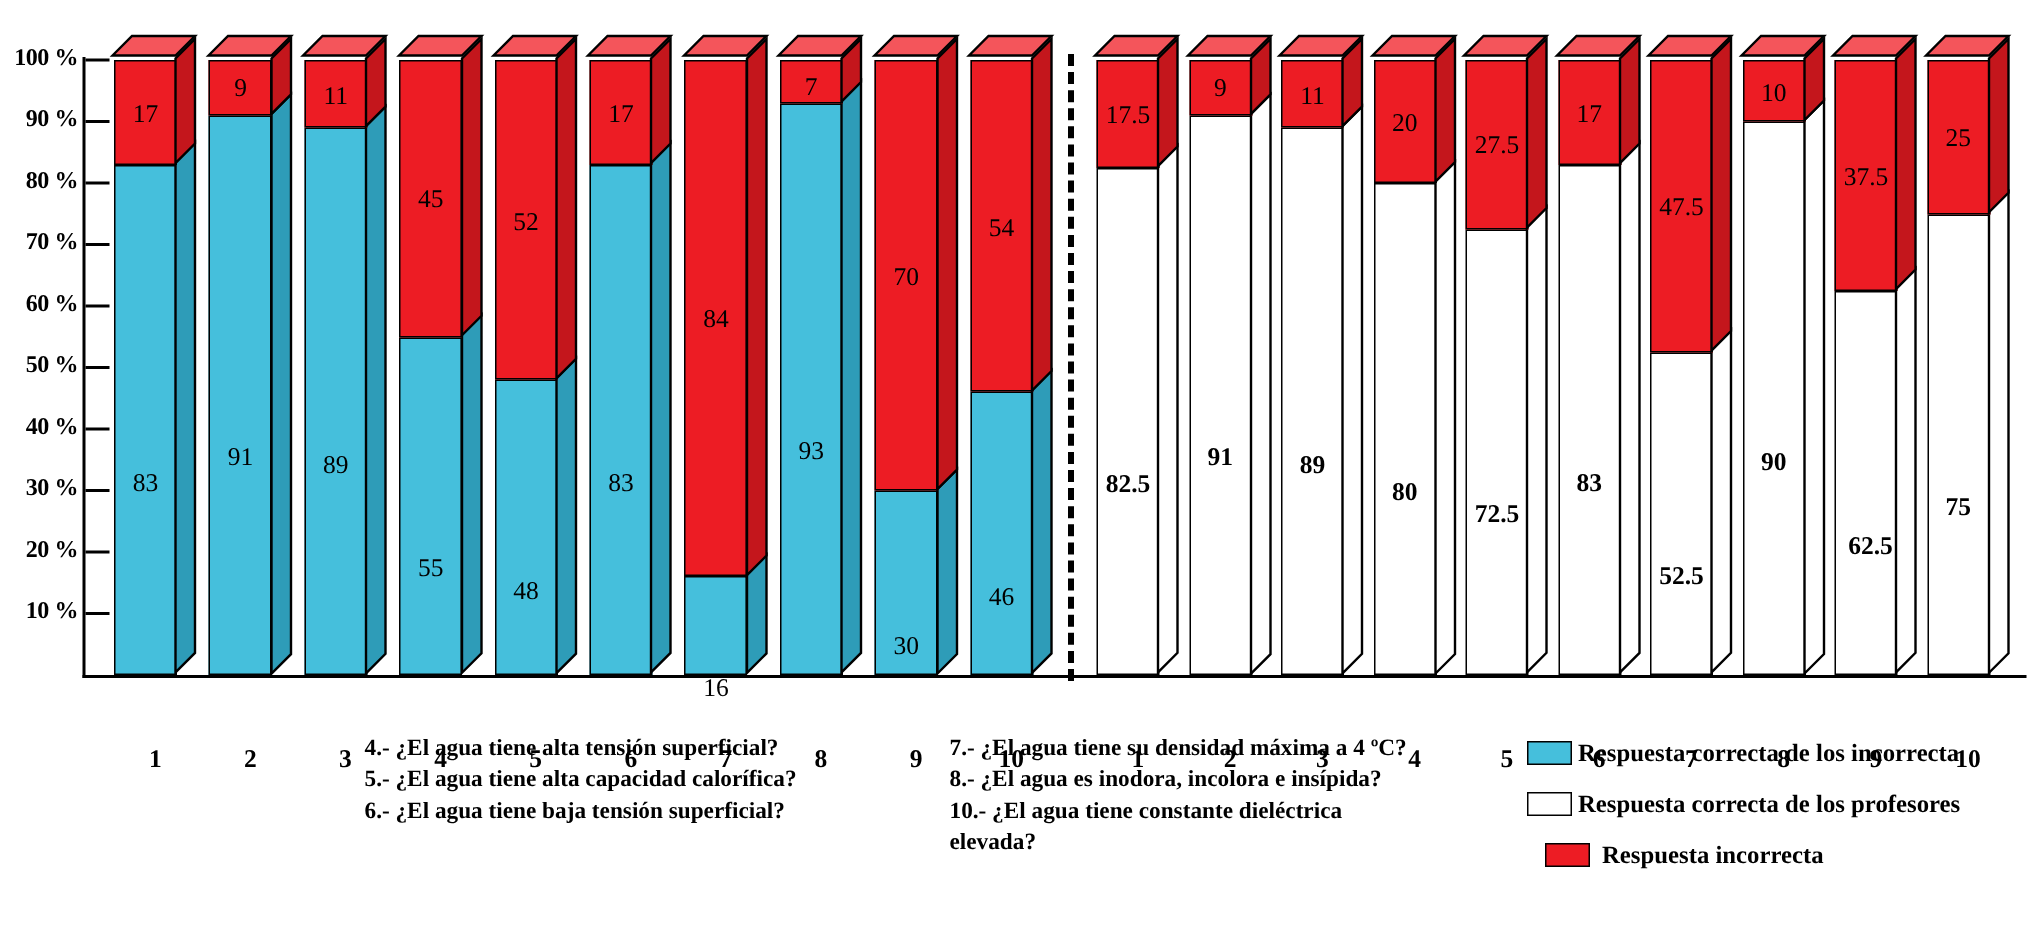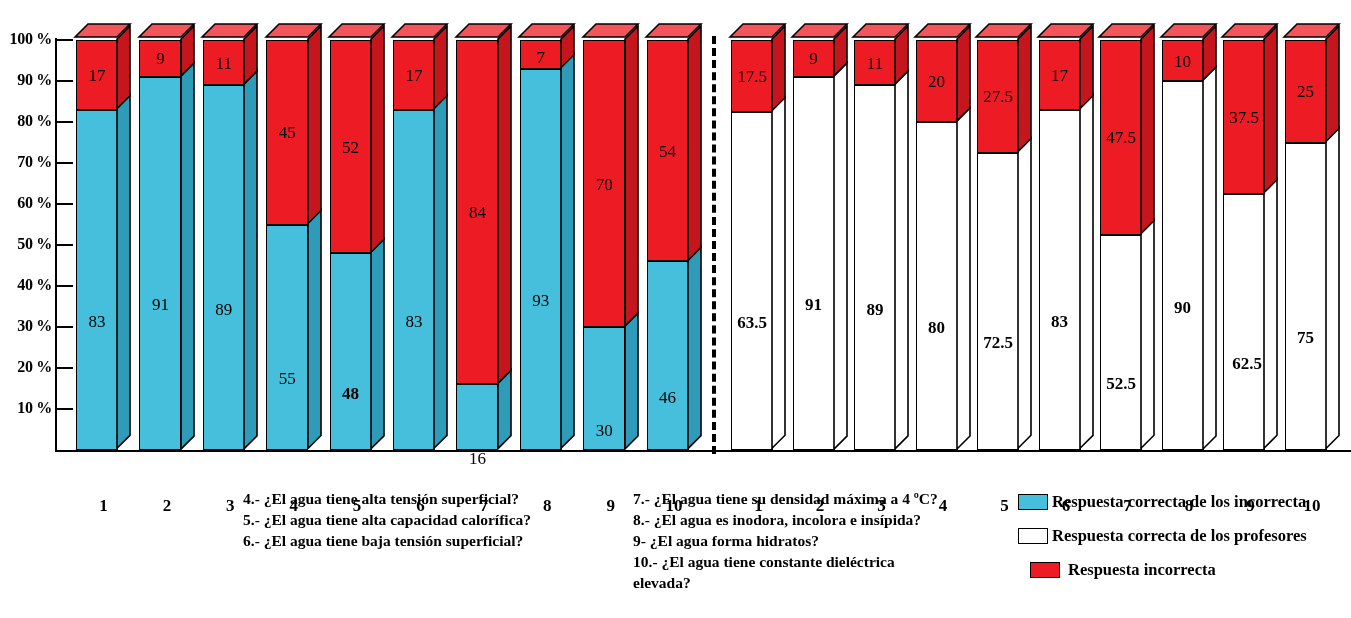"63.5" div.val { text: 63.5 -> 82.5 }
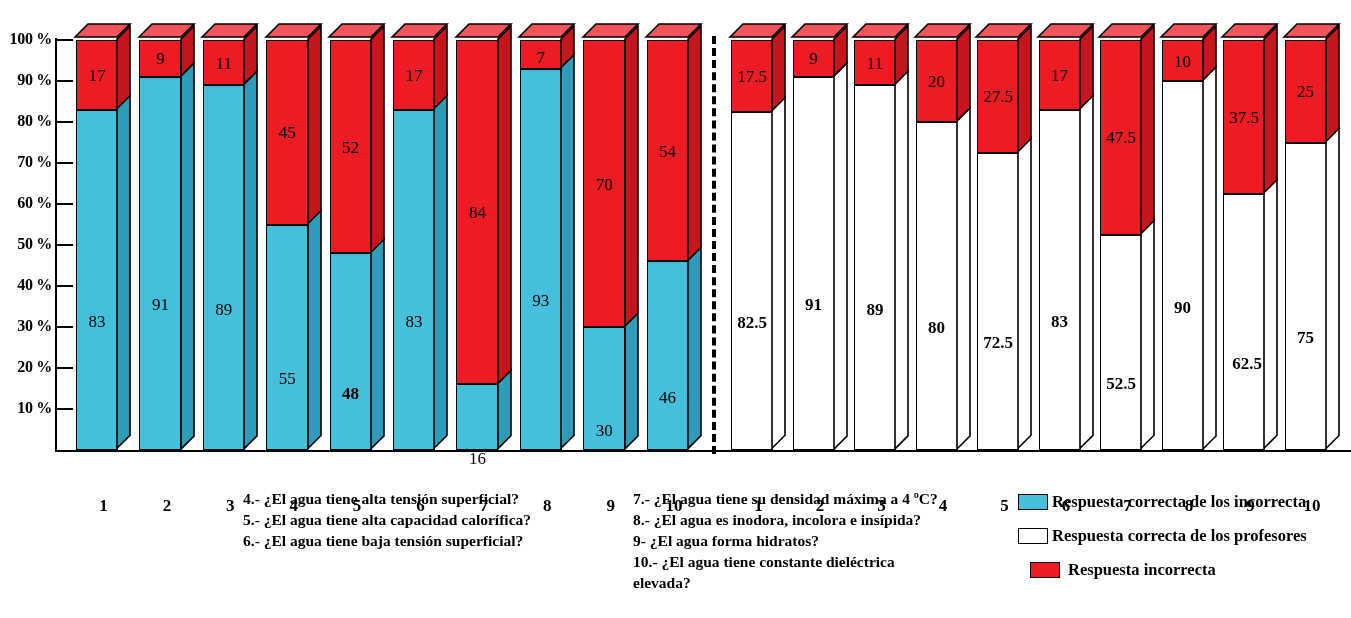"48" div.val { font-weight: bold -> none }
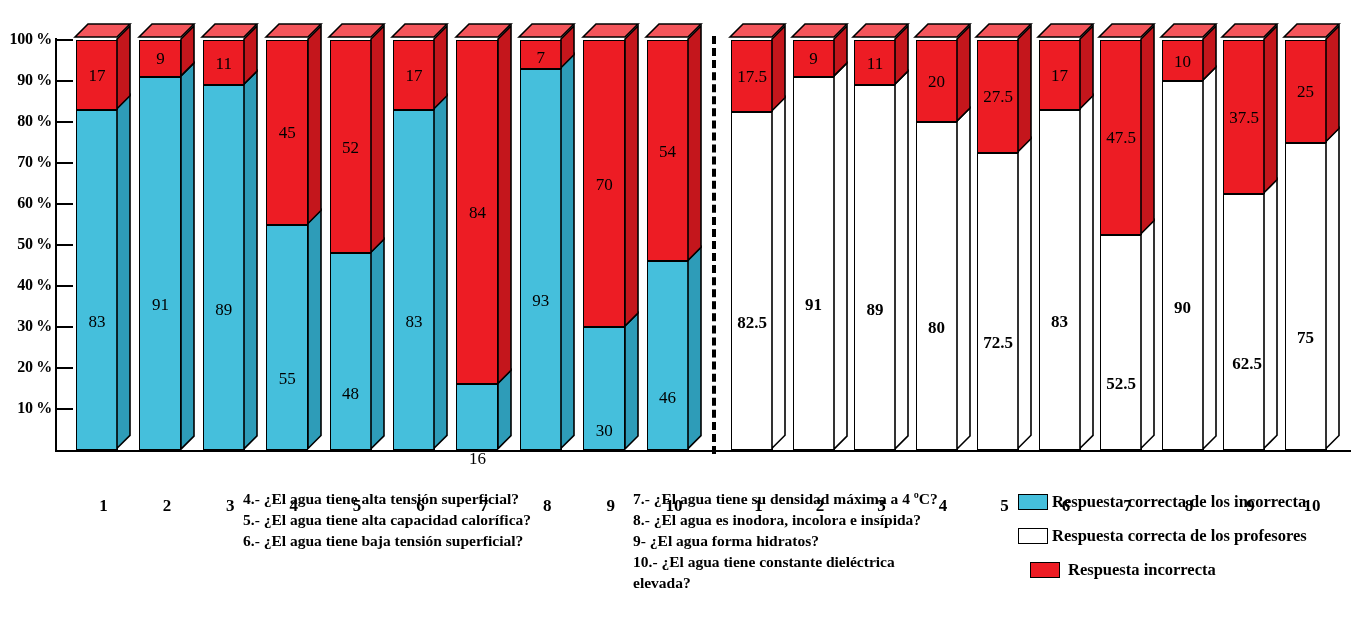"9- ¿El agua forma hidratos?" div { html: <div>9- ¿El agua forma hidratos?</div> -> none }
